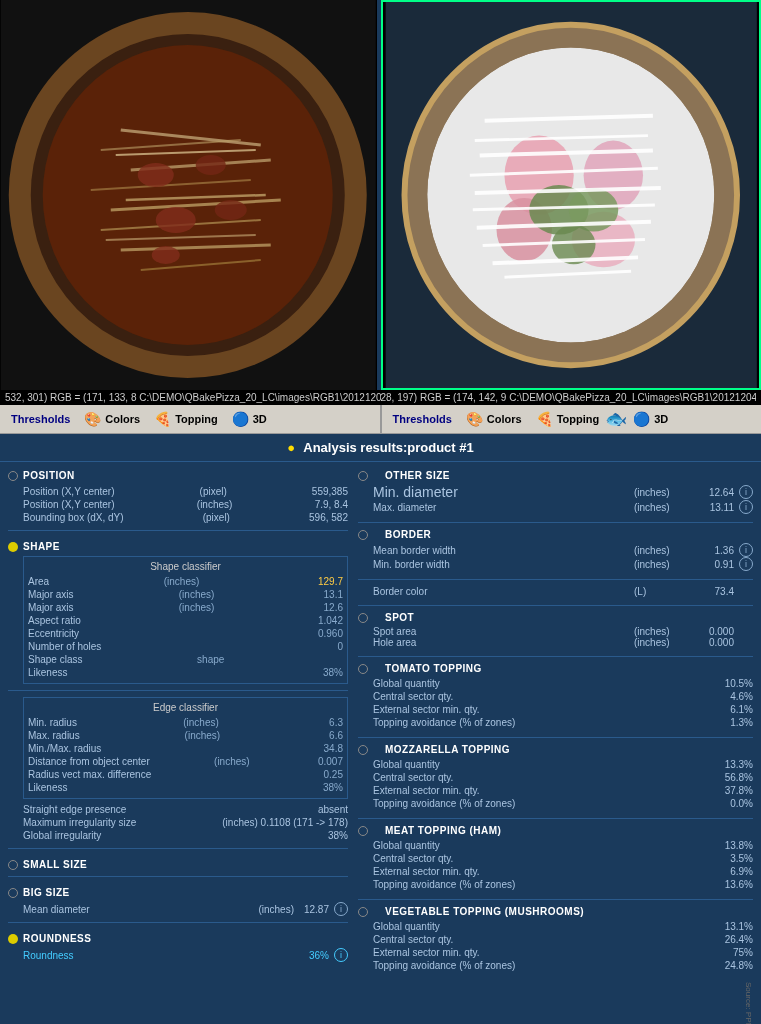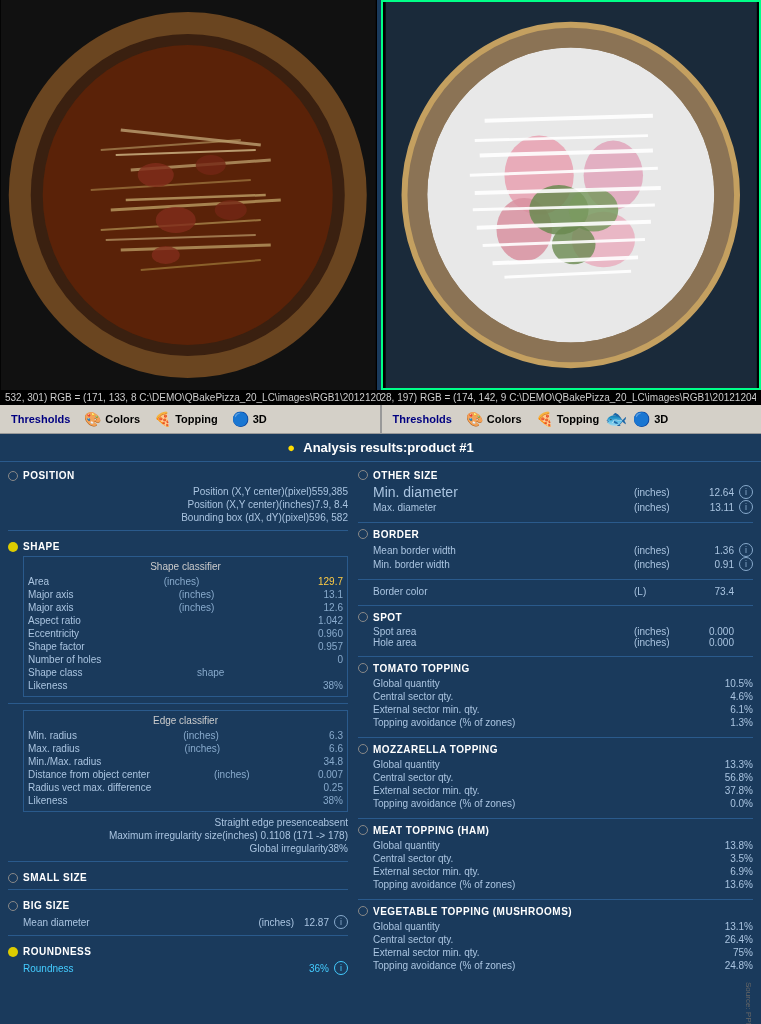"OTHER SIZE" .r-section-header { align-items: flex-start -> center; gap: 5px -> 17px }
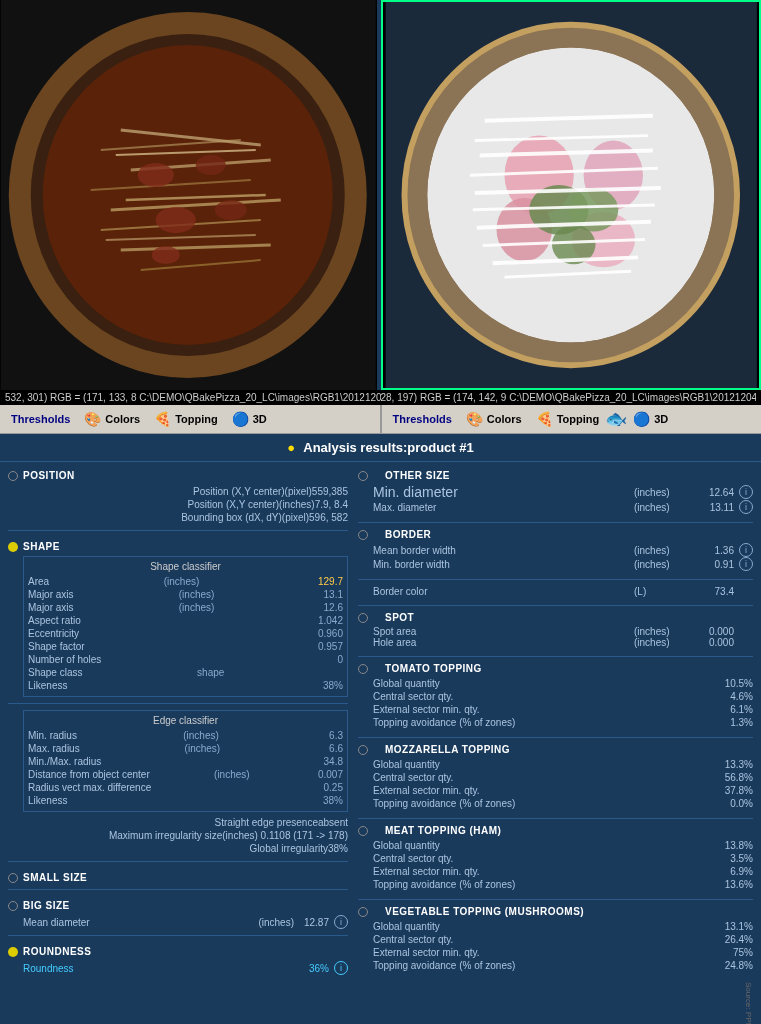"Position (X,Y center)" .data-row { justify-content: flex-end -> space-between }
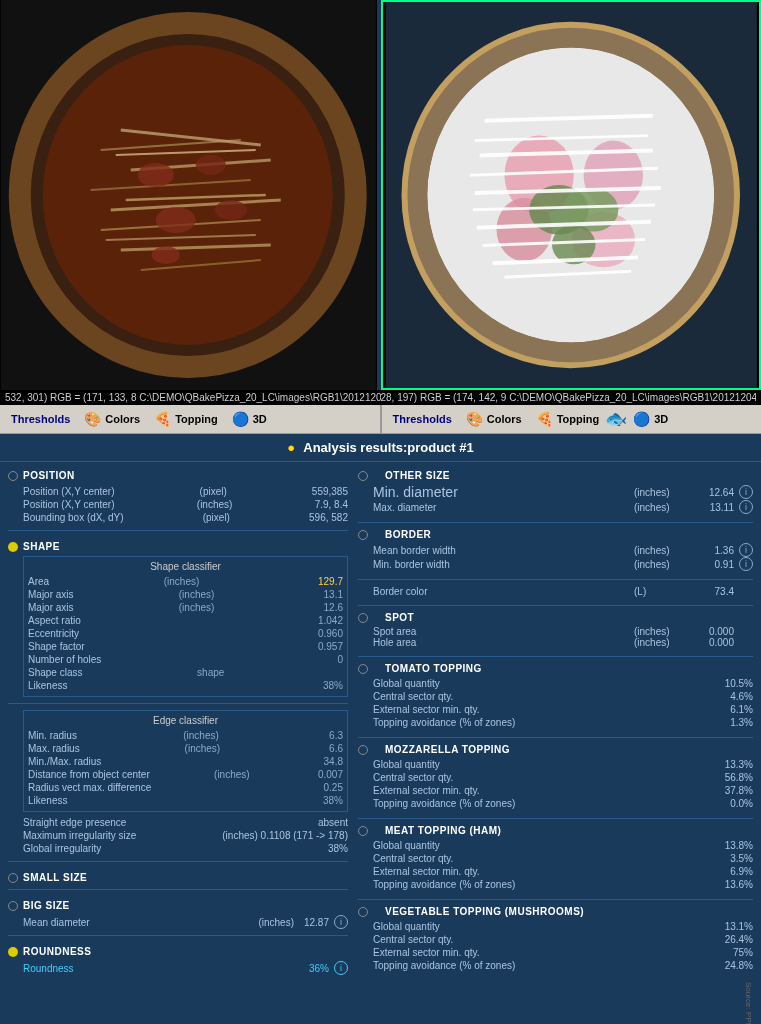"Shape factor" div.classifier-row { html: <div> <span>Shape factor</span> <span></span> <span>0.957</span> </div> -> none }
